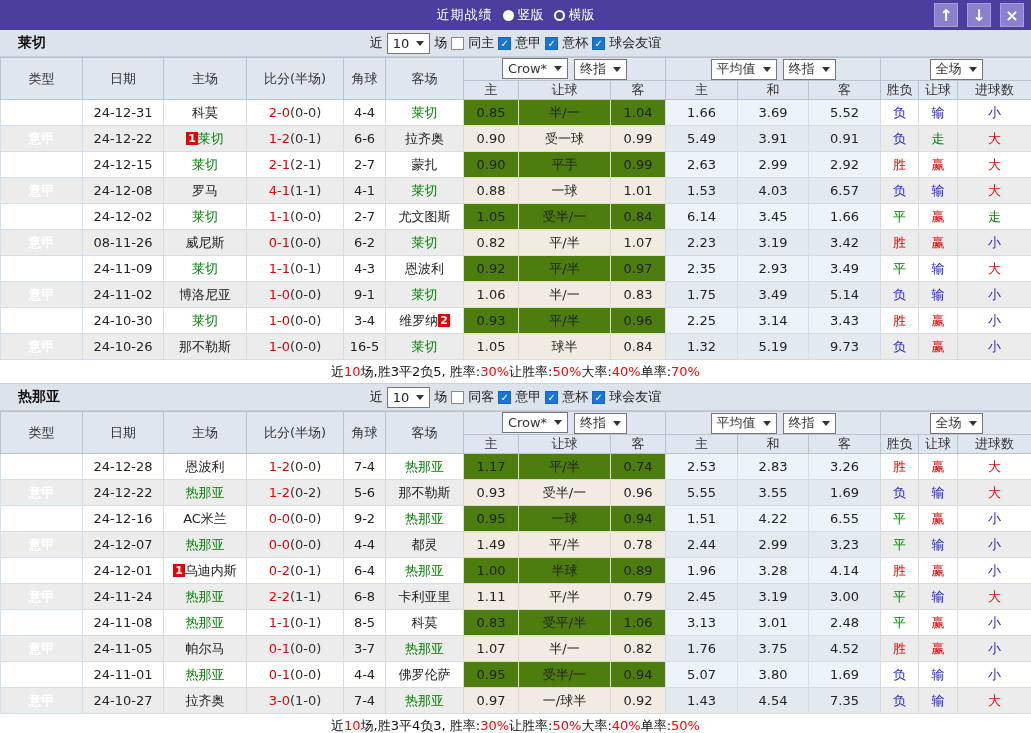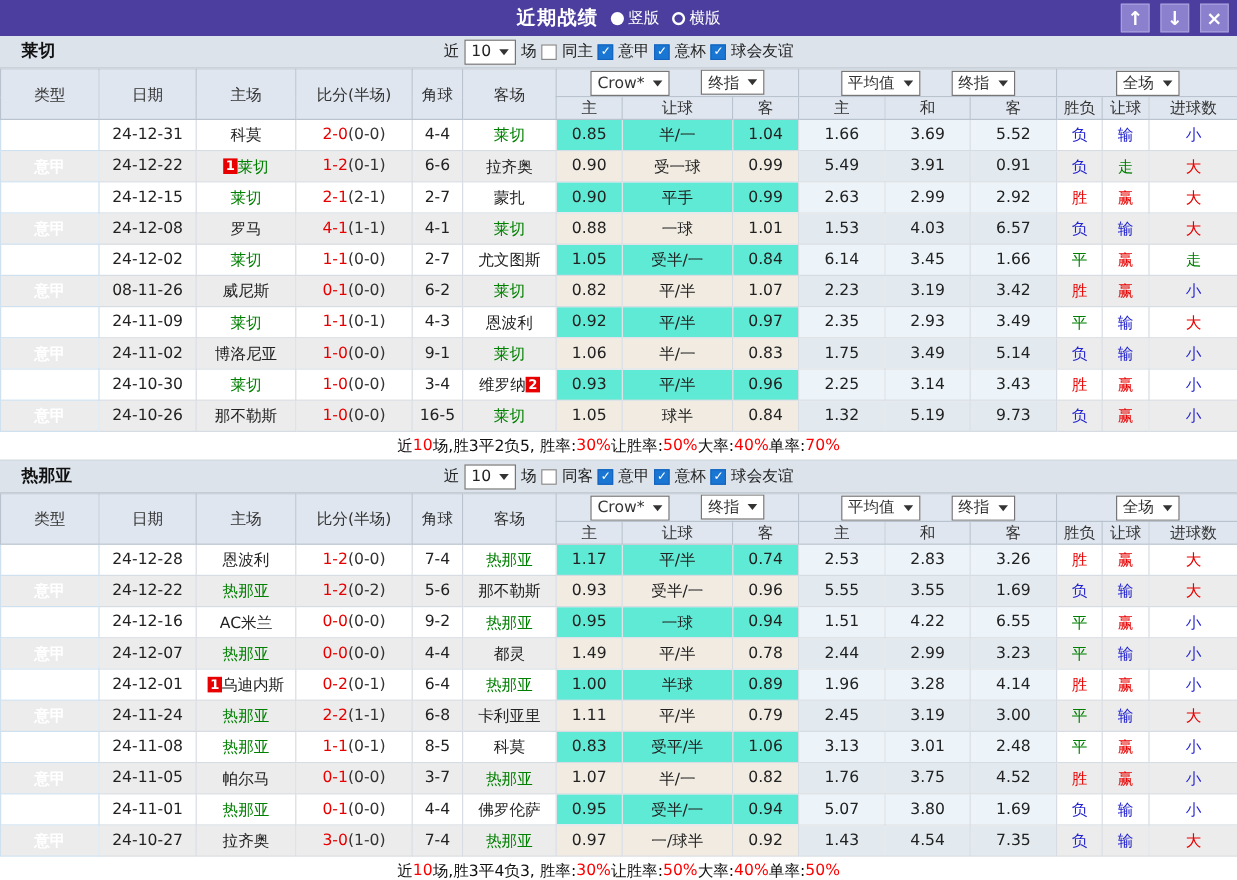"近期战绩" .title { font-size: 16px -> 13px; font-weight: bold -> normal }
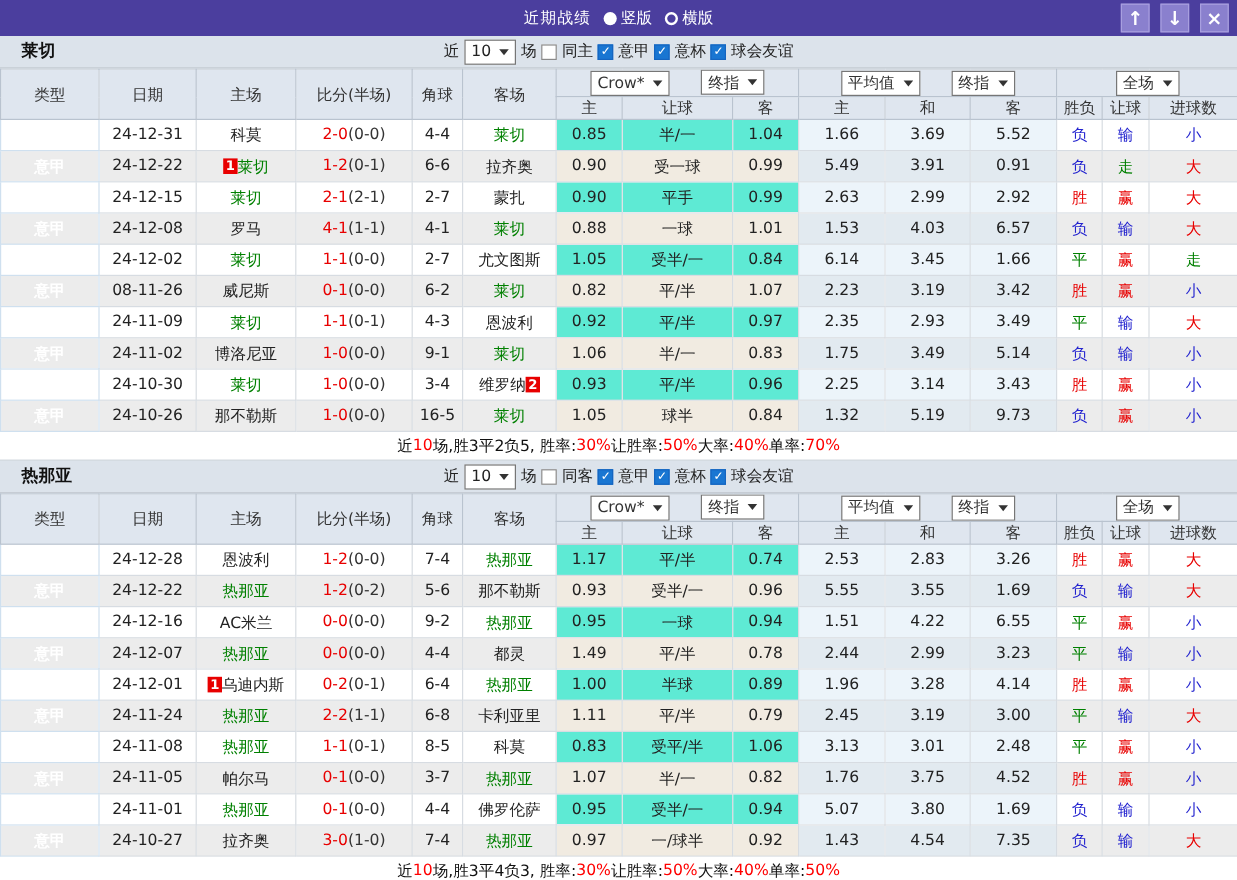"Crow*" .selgroup .select { margin: 0 13px -> 0 3px }
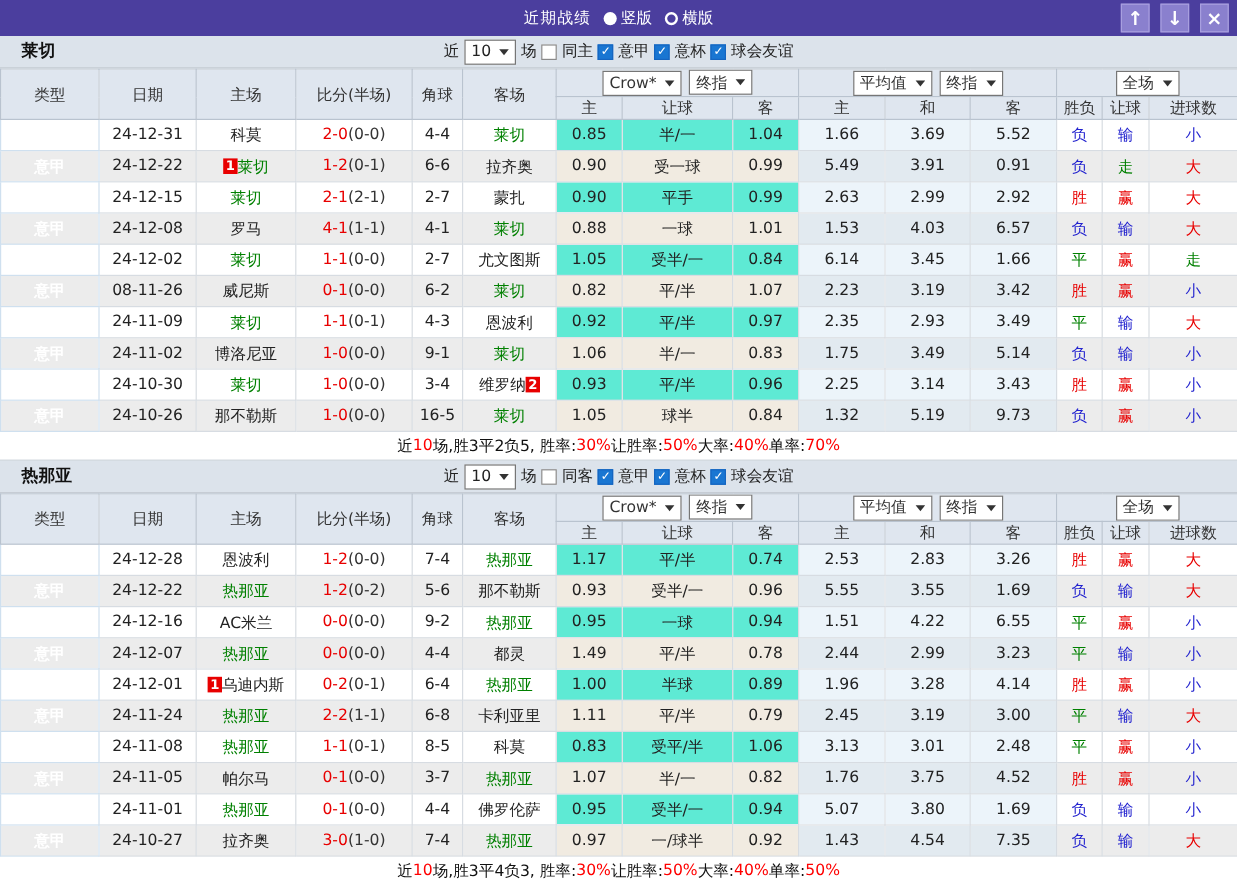"0.85" tr.odd td.hcol { background: #5eead4 -> #4d7c0f }
